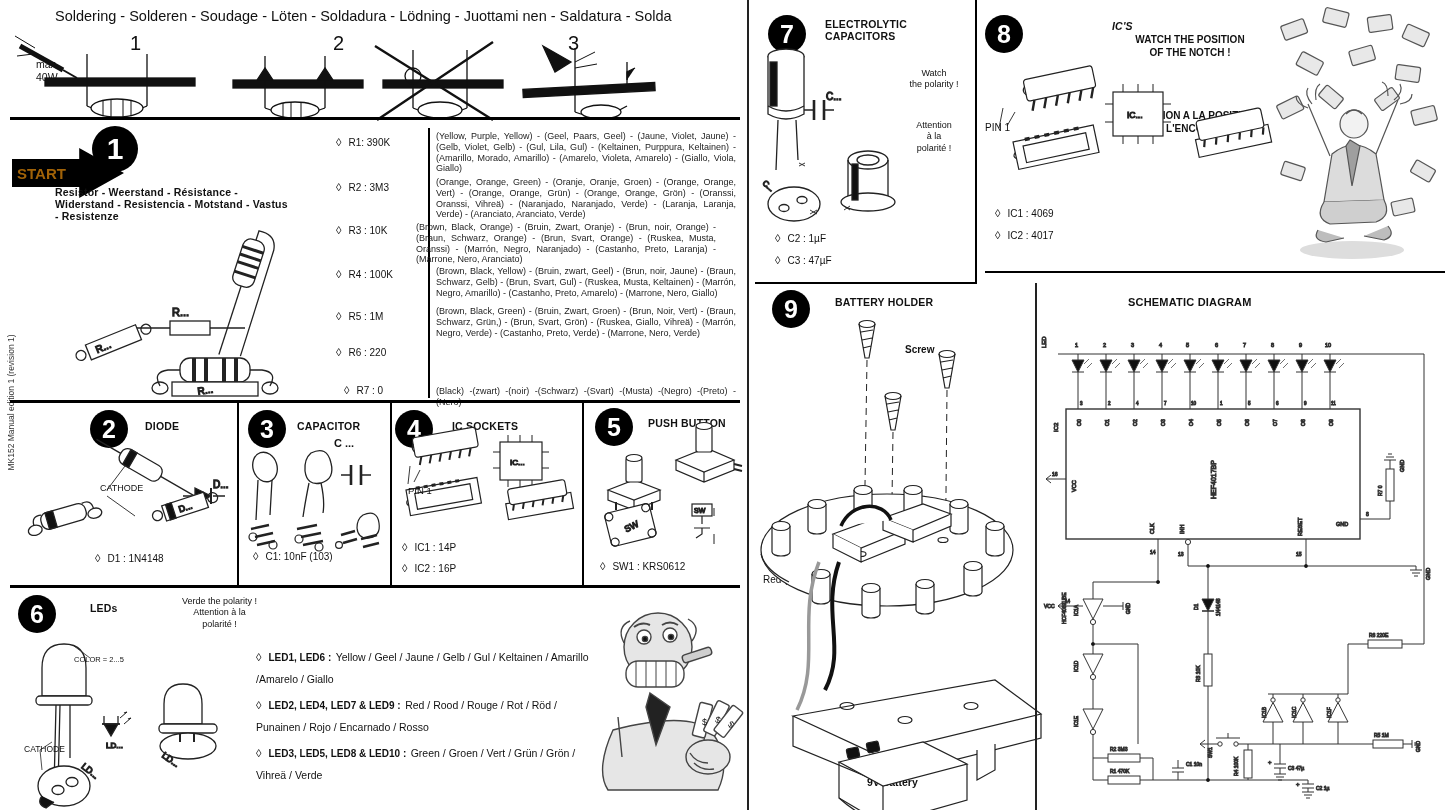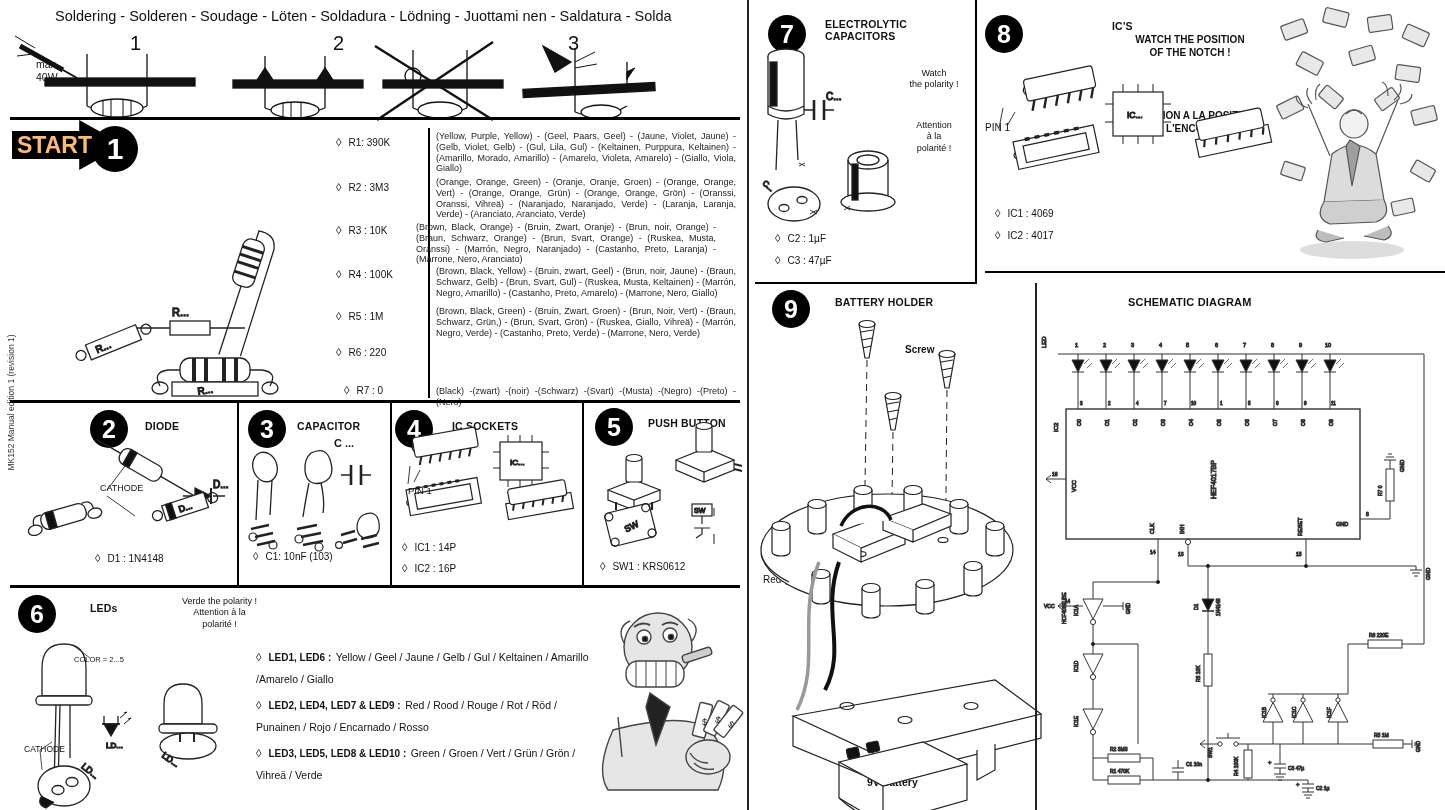"IC'S" div.abs { font-style: none -> italic }
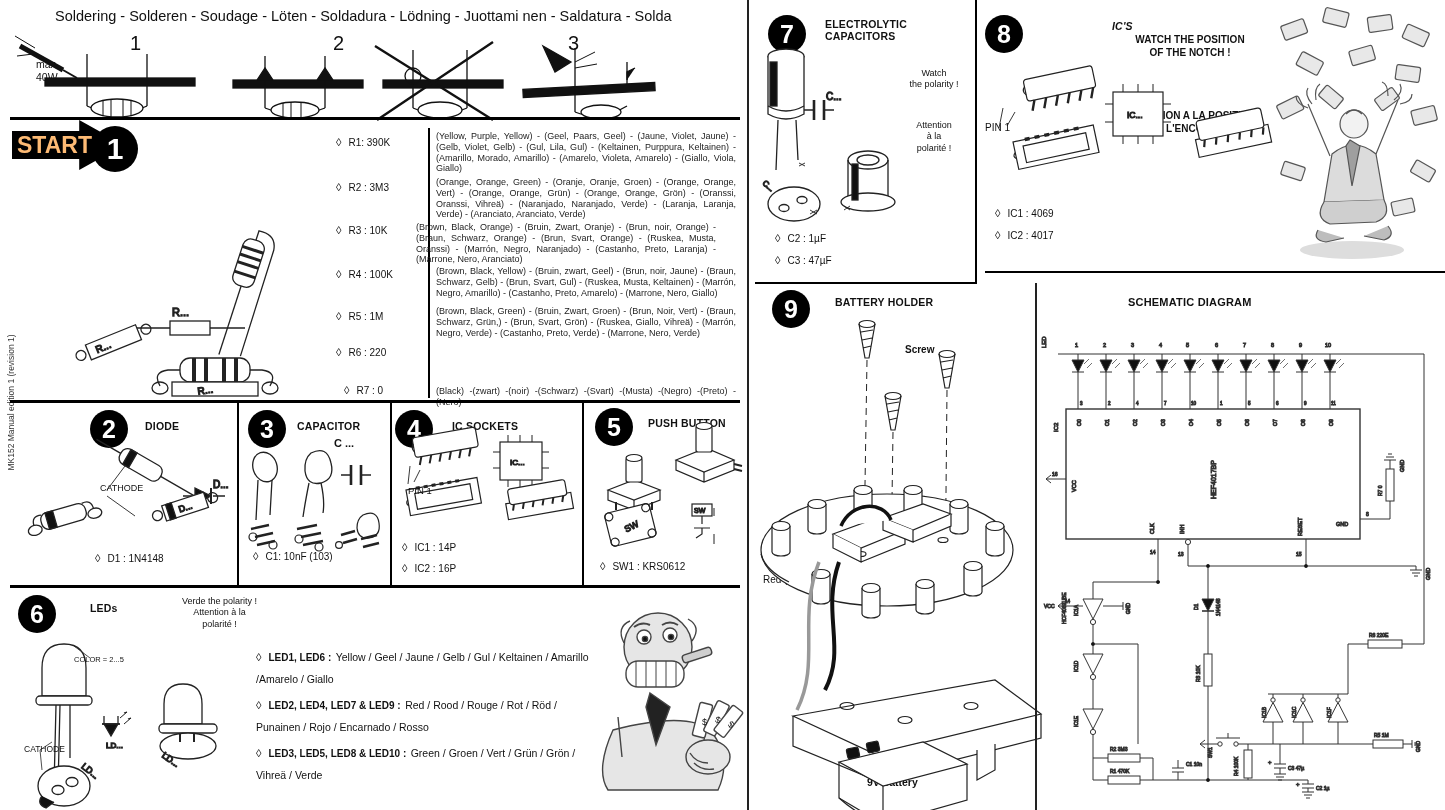"START" .startarrow { color: #fdba74 -> #a16207; font-size: 23px -> 15px; top: 120px -> 148px }
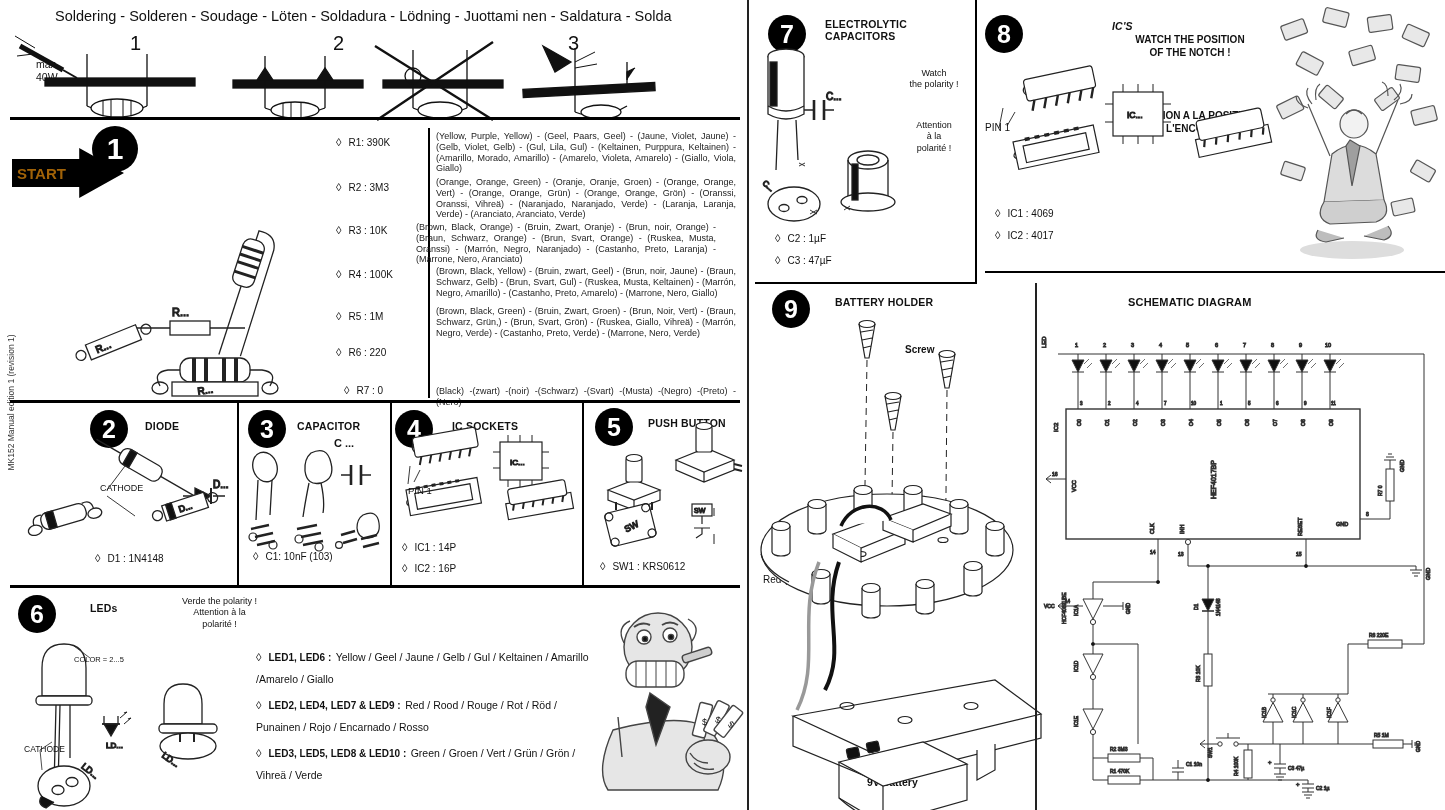"Resistor - Weerstand - Résistance" div.abs { html: none -> <div>Resistor - Weerstand - Résistance - Widerstand - Resistencia - Motstand - Vastus - Resistenze</div> }
